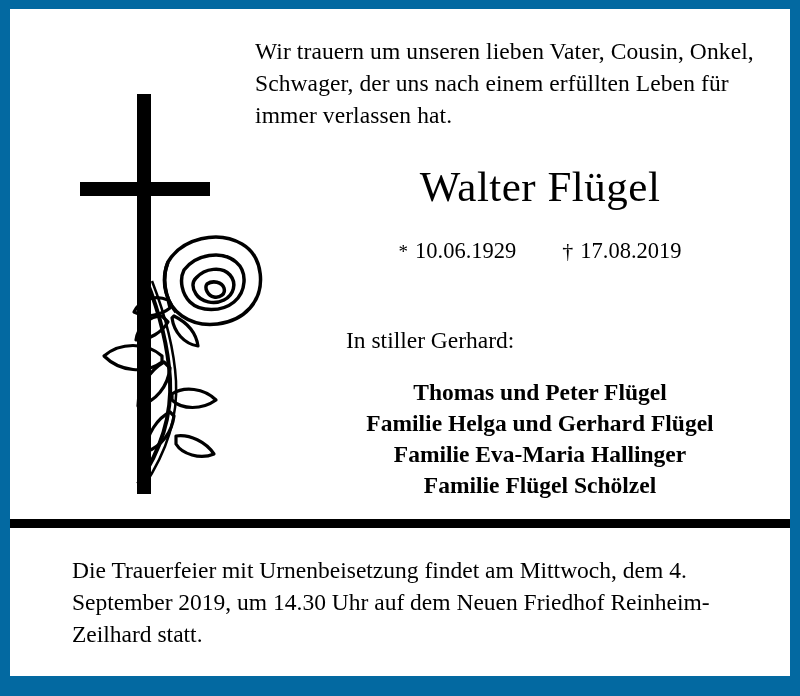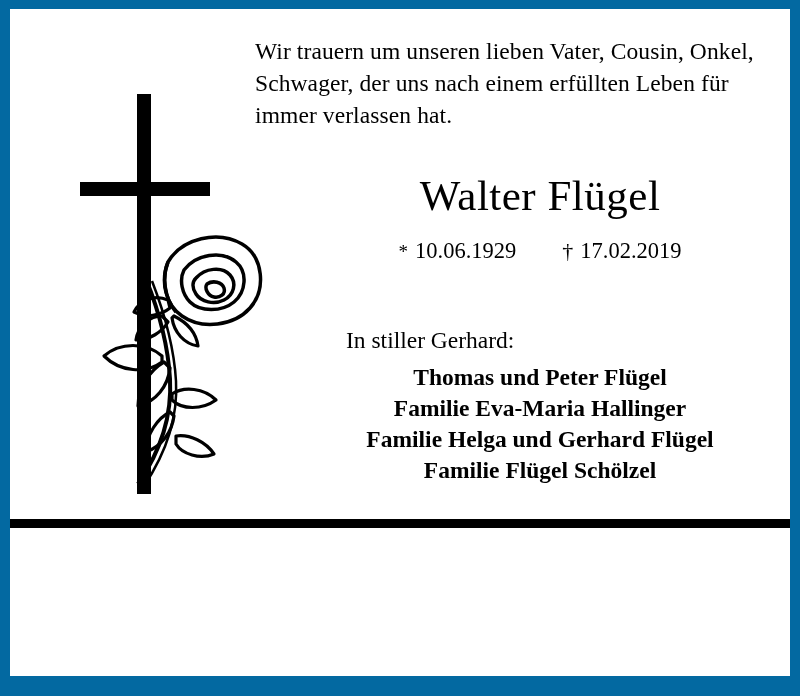"Walter Flügel" .name { top: 162px -> 153px }
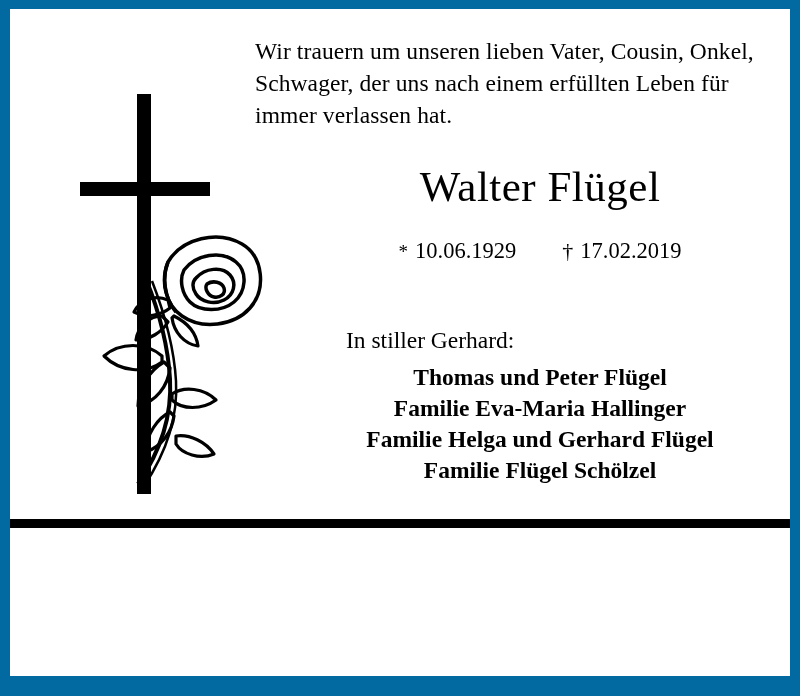"17.02.2019" span { text: 17.02.2019 -> 17.08.2019 }
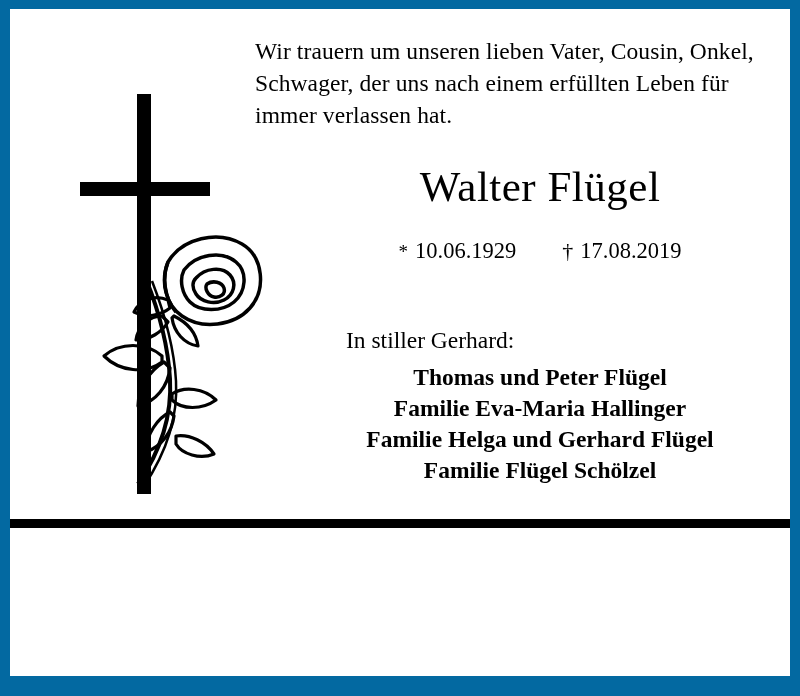"Thomas und Peter Flügel" .mourners-list { margin-top: 5px -> 20px }
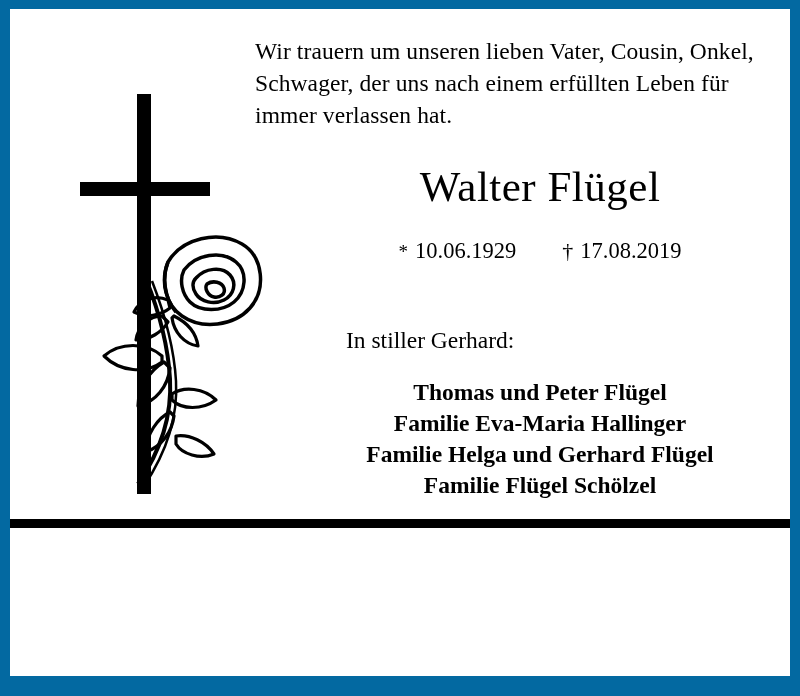"Familie Eva-Maria Hallinger" div { order: before "Familie Helga und Gerhard Flügel" -> after "Familie Helga und Gerhard Flügel" }
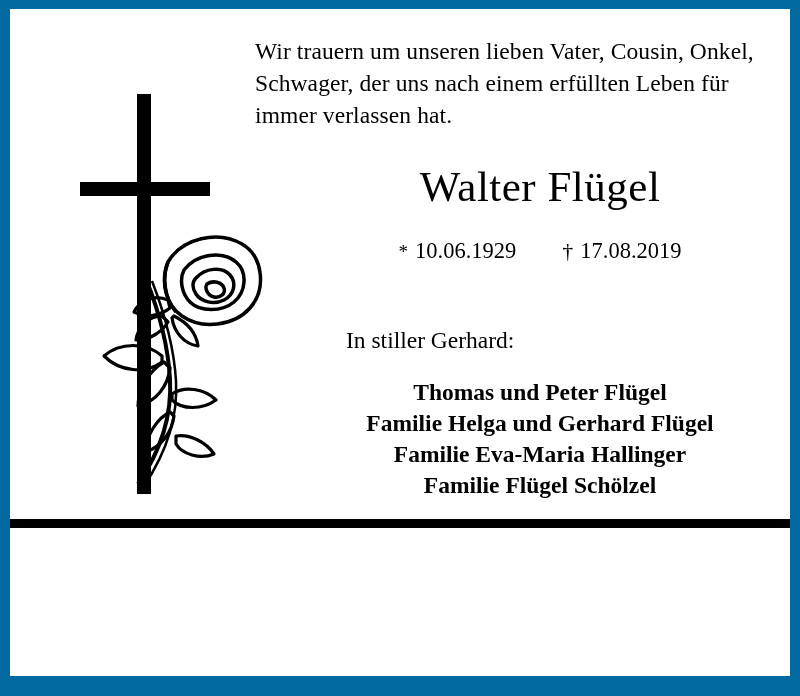"Die Trauerfeier mit Urnenbeisetzung" div.closing { html: none -> <div>Die Trauerfeier mit Urnenbeisetzung findet am Mittwoch, dem 4. September 2019, um 14.30 Uhr auf dem Neuen Friedhof Reinheim-Zeilhard statt.</div> }
